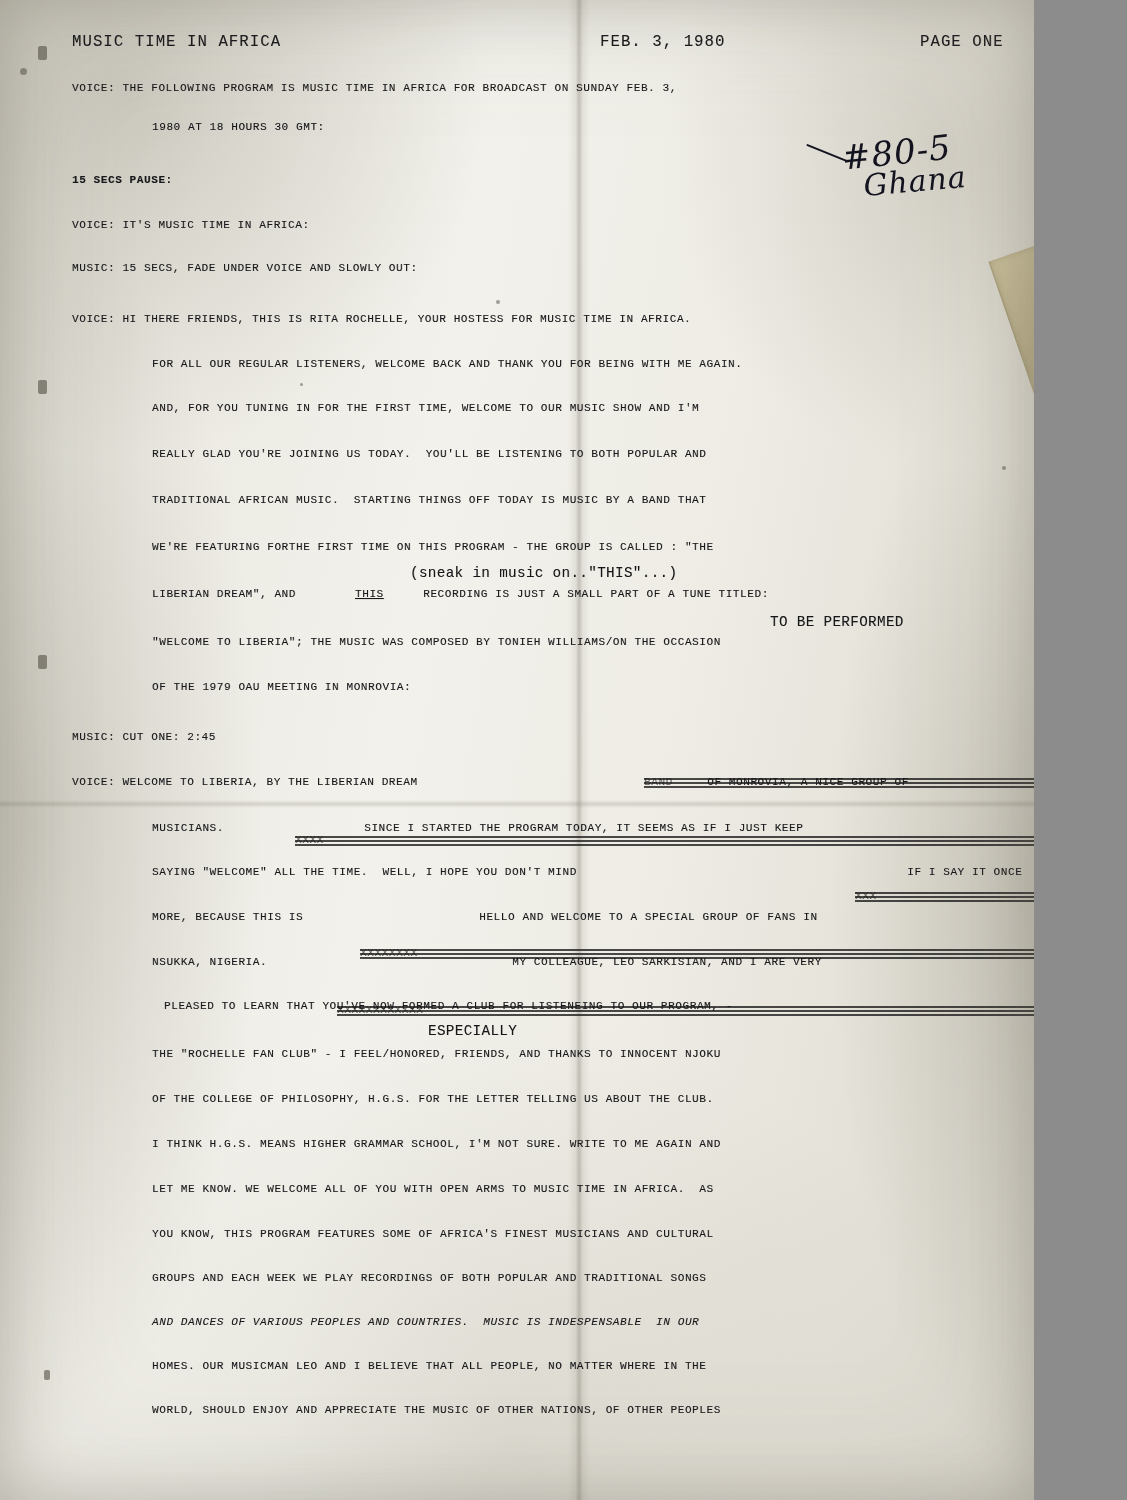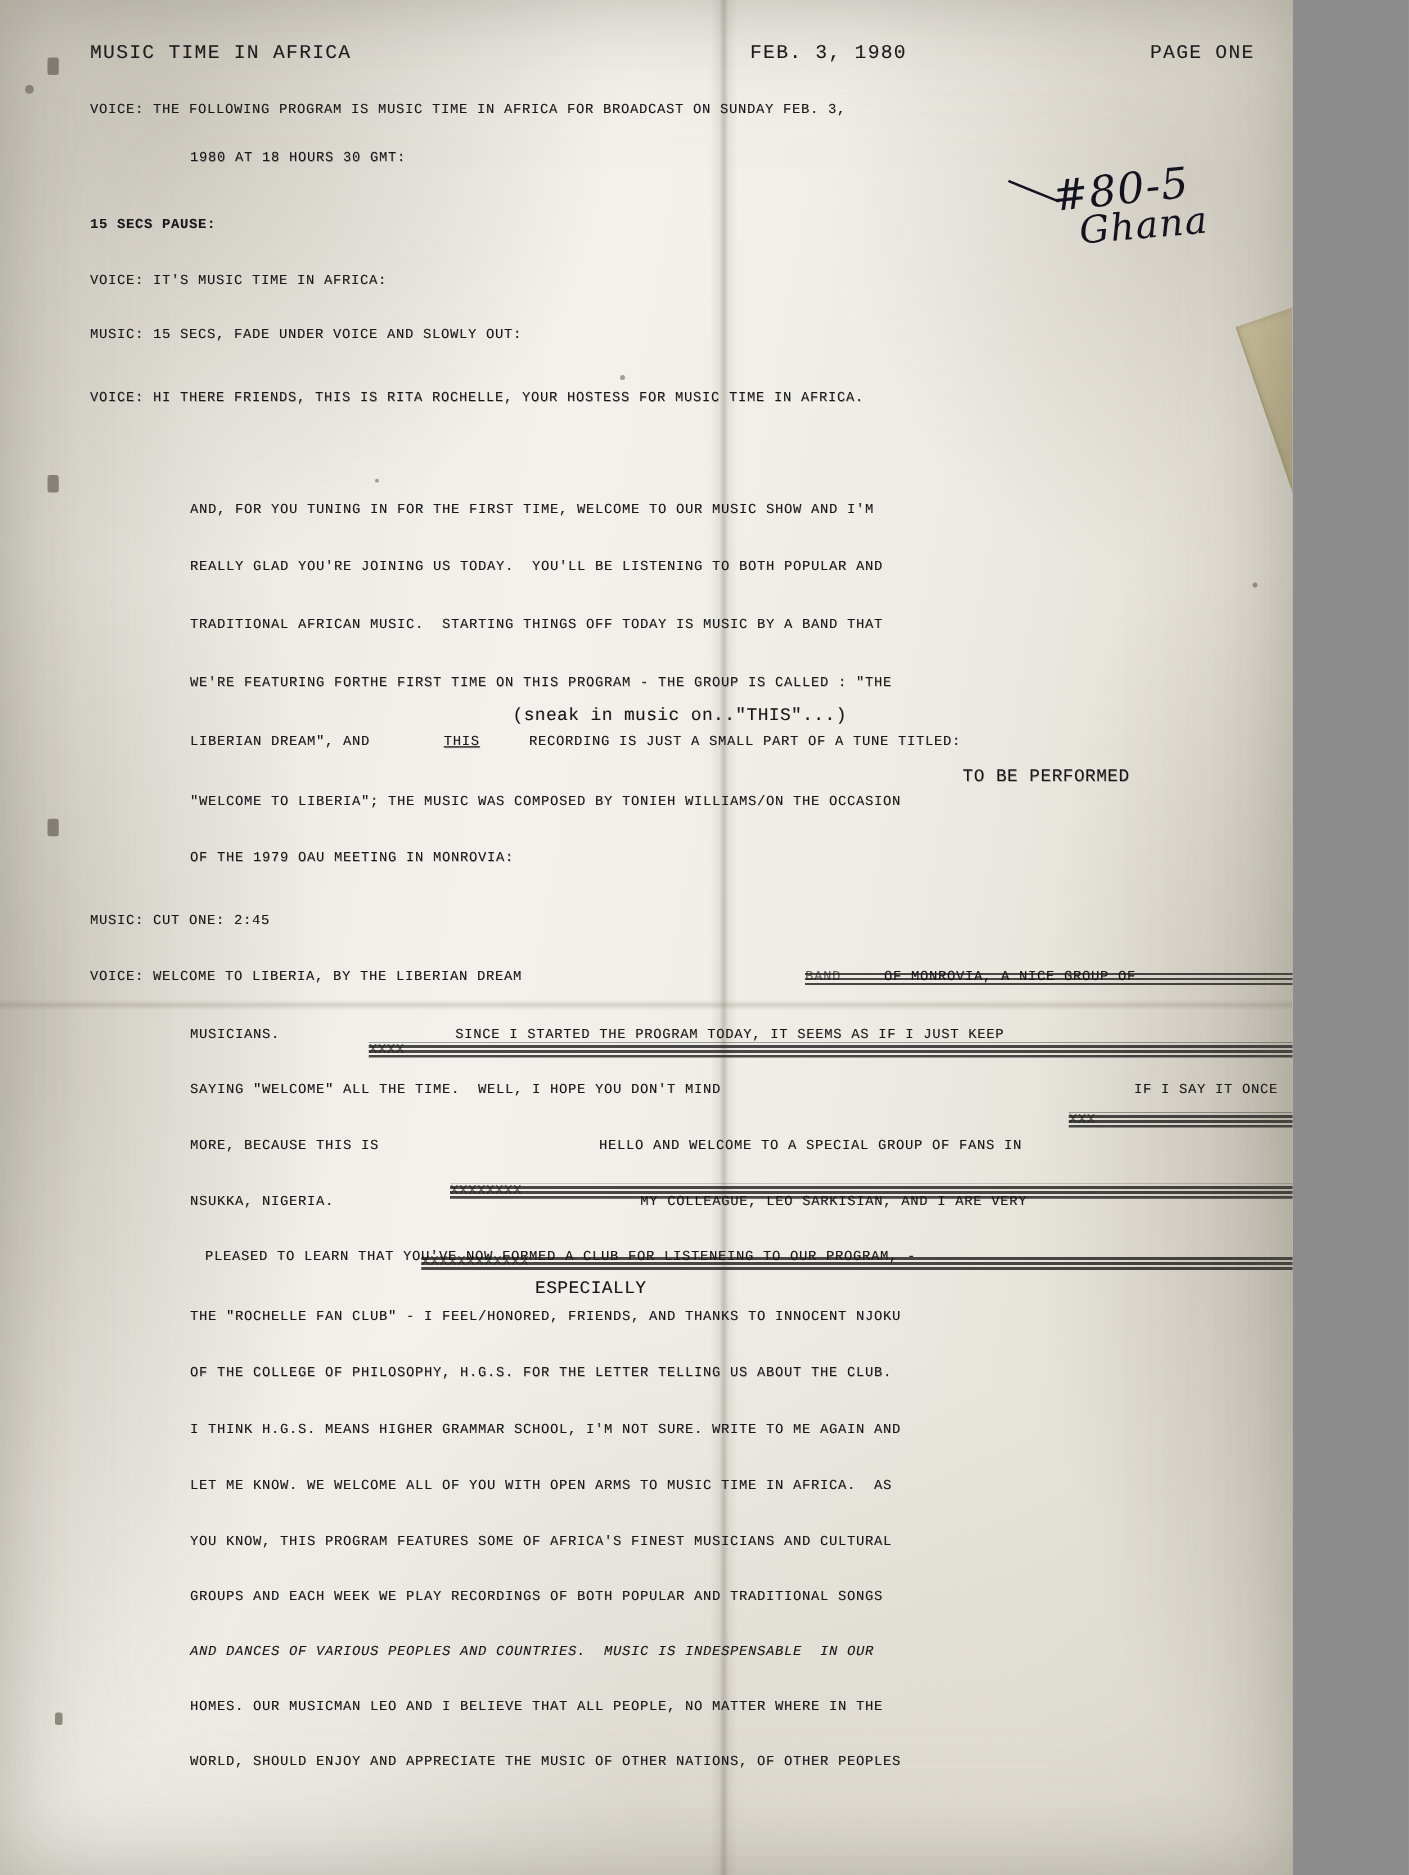"FOR ALL OUR REGULAR LISTENERS," div.line { html: none -> <div>FOR ALL OUR REGULAR LISTENERS, WELCOME BACK AND THANK YOU FOR BEING WITH ME AGAIN.</div> }
